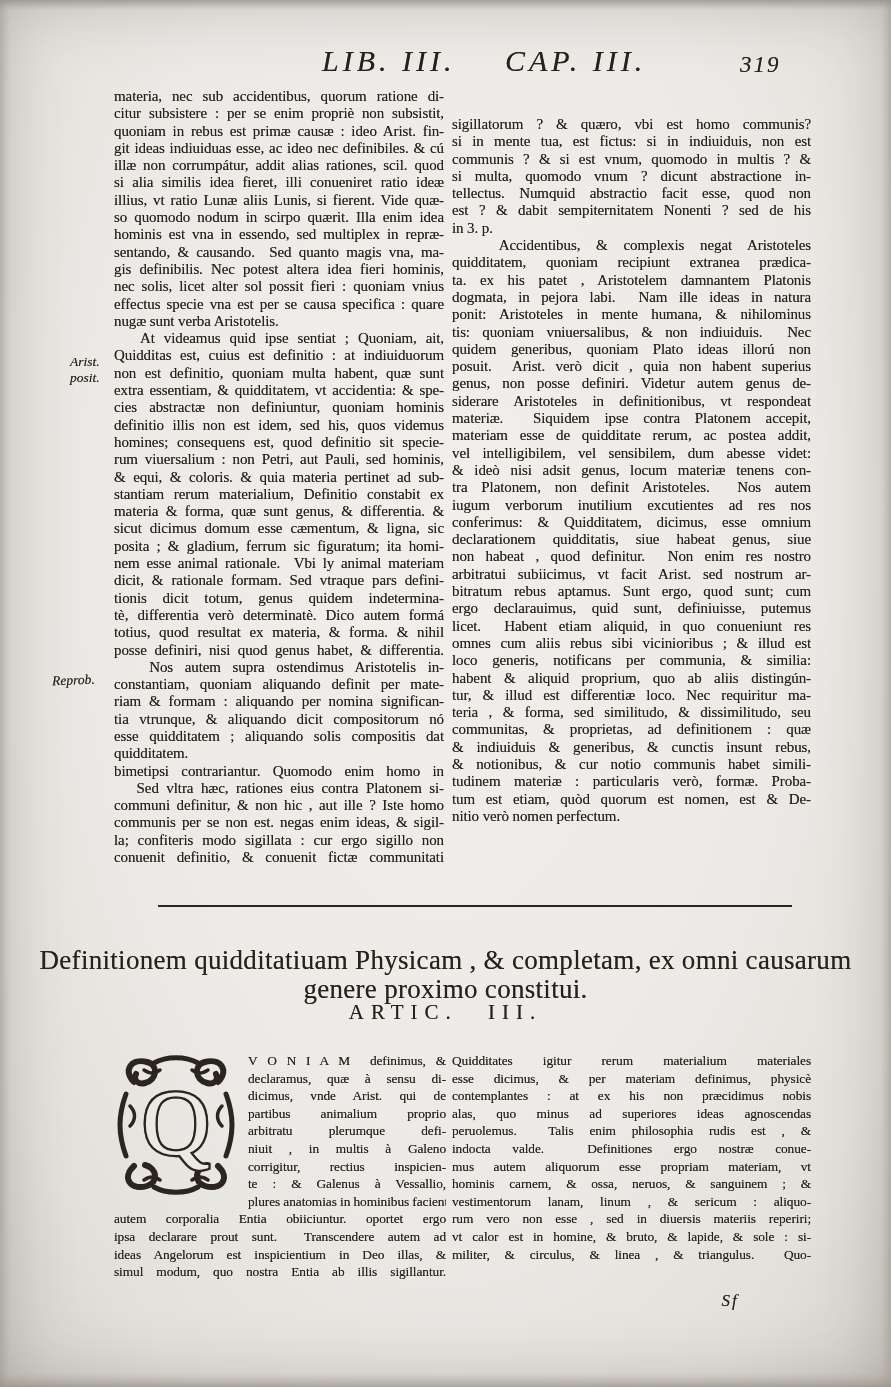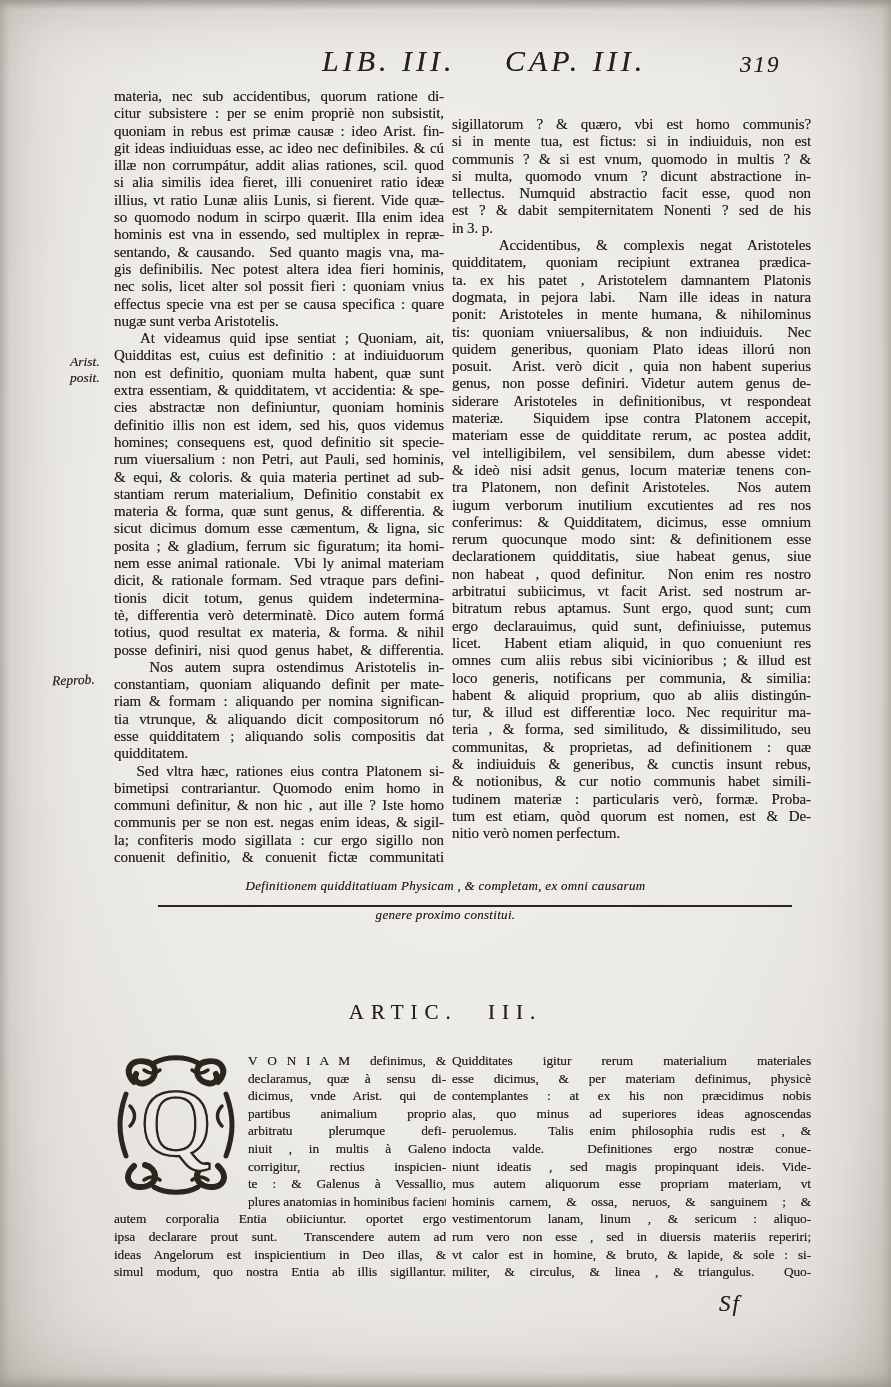"rerum quocunque modo sint: &" div.tline { html: <div>rerum quocunque modo sint: &amp; definitionem esse</div> -> none }
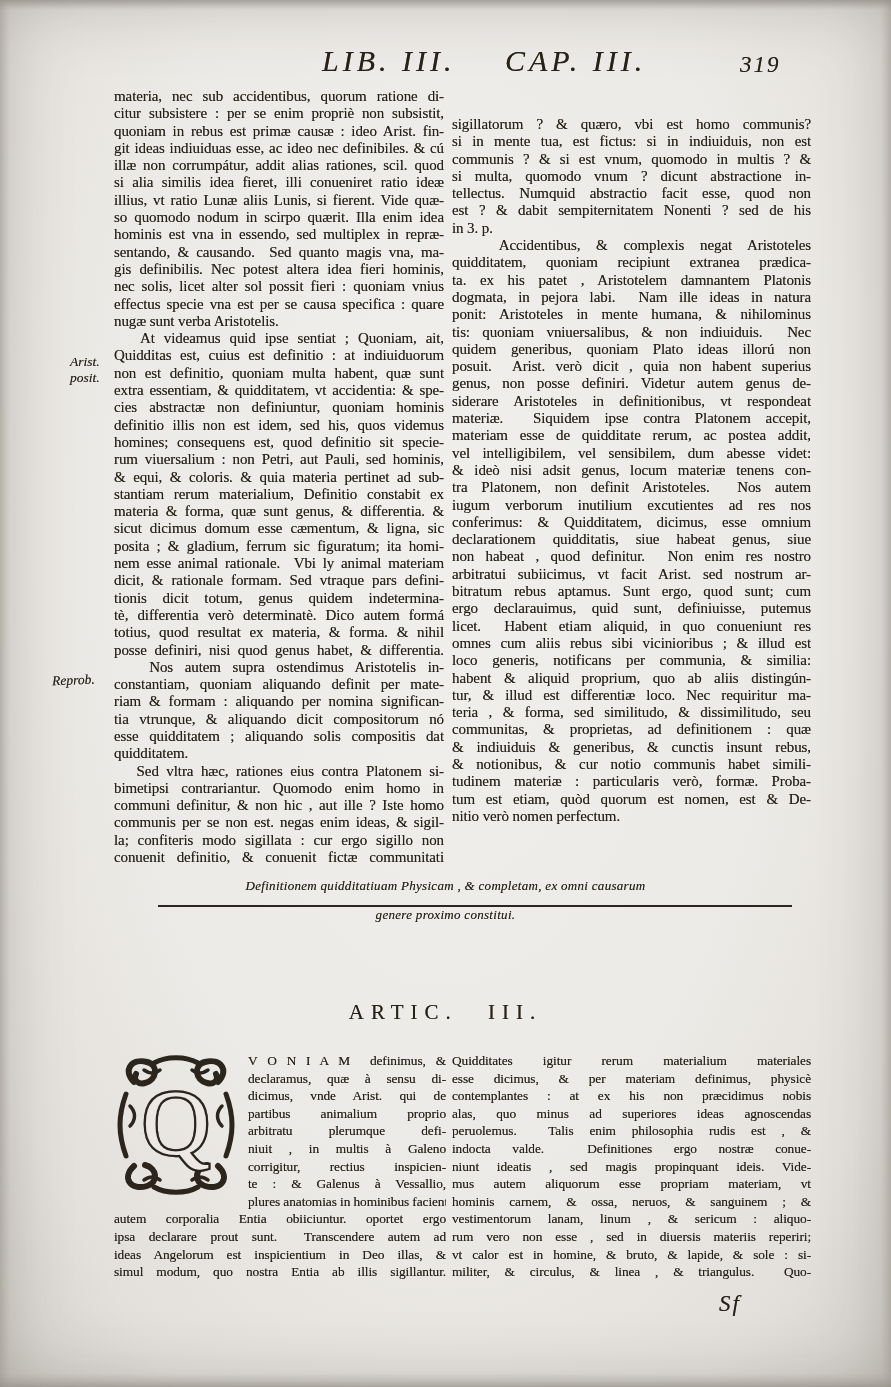"Sed vltra hæc, rationes eius" div.tline { order: before "bimetipsi contrariantur. Quomodo enim" -> after "bimetipsi contrariantur. Quomodo enim" }
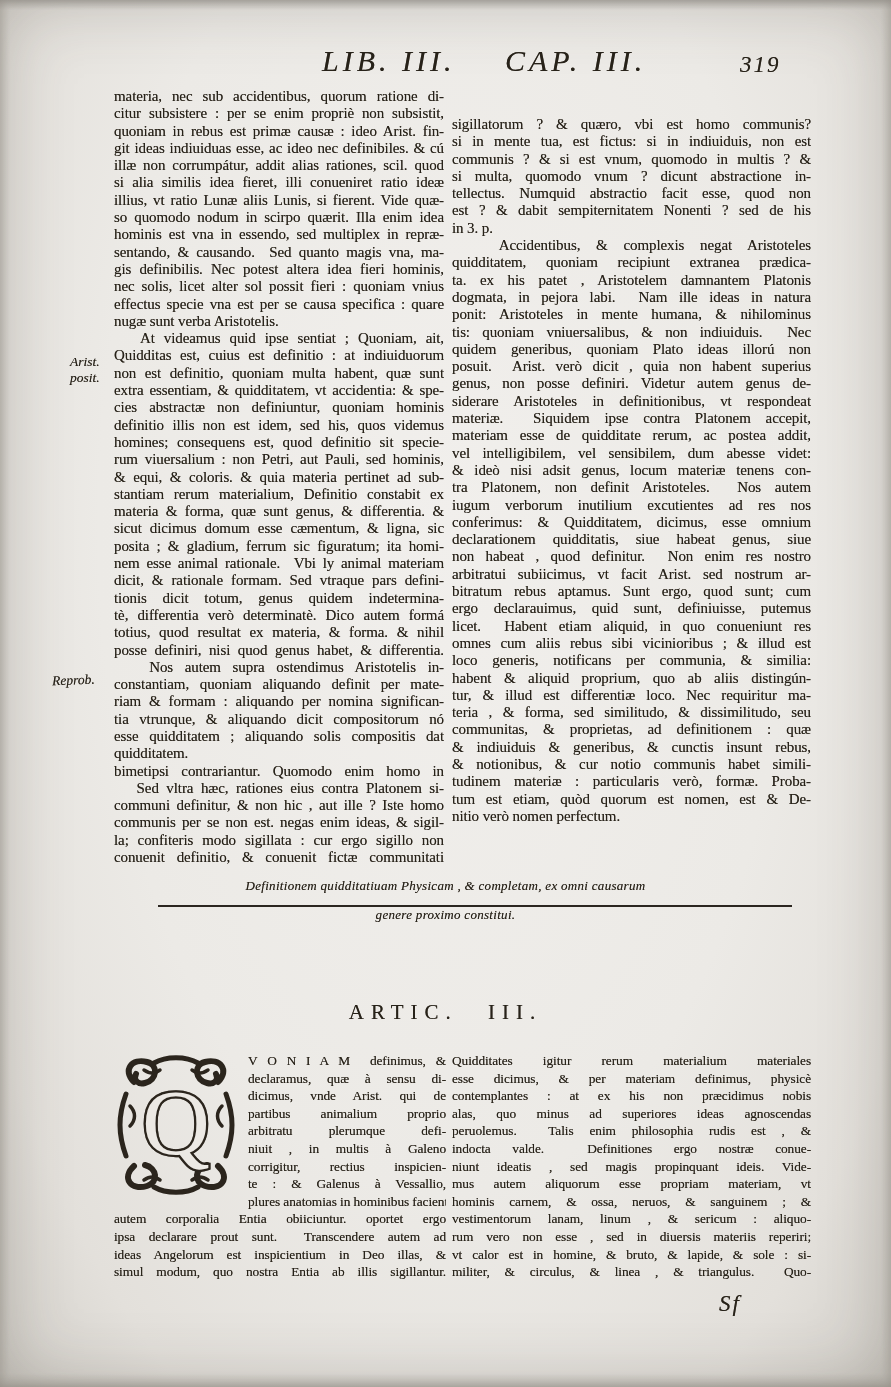"Definitionem quidditatiuam Physicam , &" .section-heading { font-size: 13px -> 27px; font-style: italic -> none; top: 871px -> 946px }
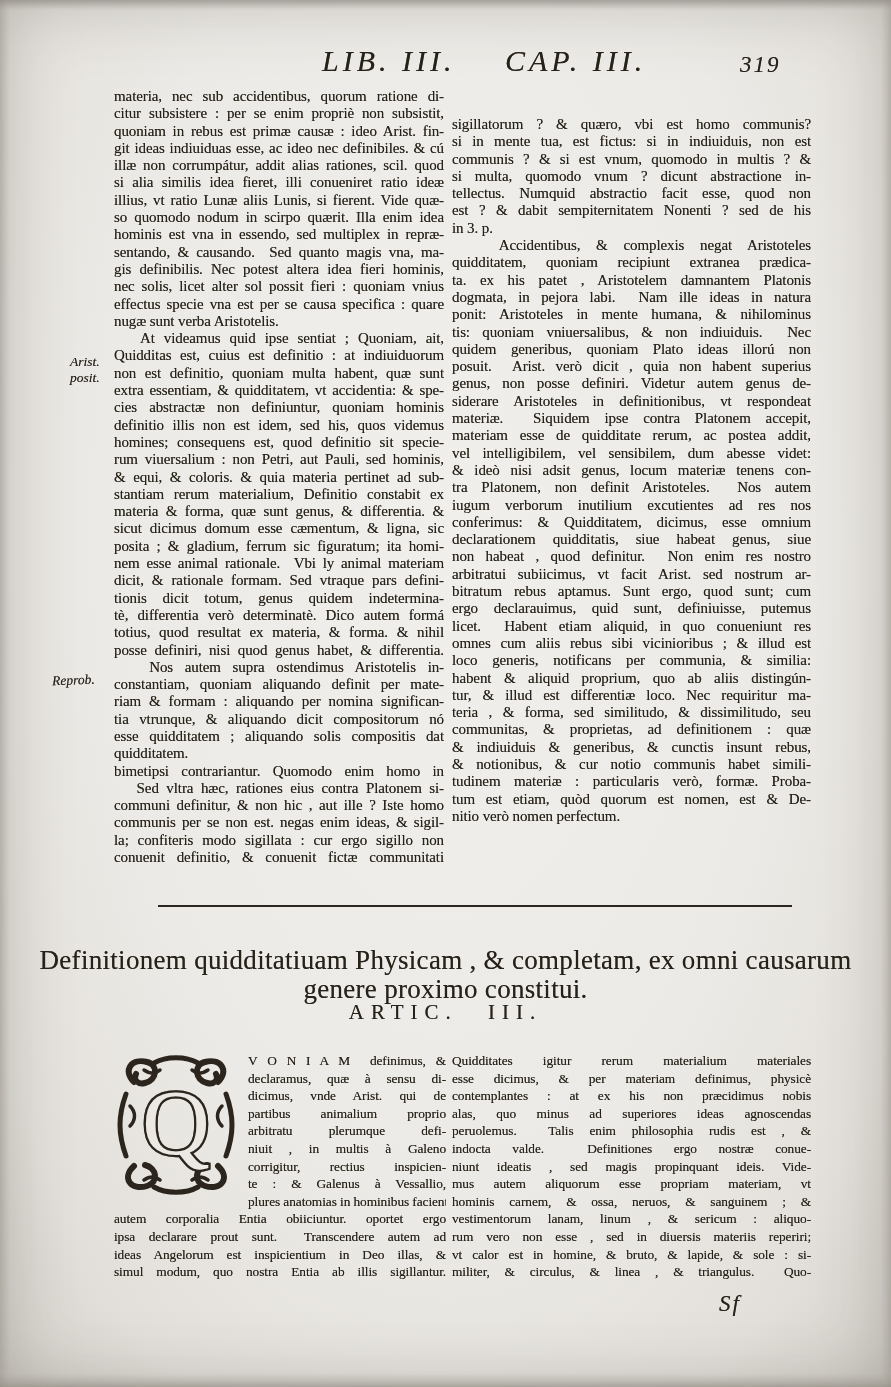"niunt ideatis , sed magis" div.tline { html: <div>niunt ideatis , sed magis propinquant ideis. Vide-</div> -> none }
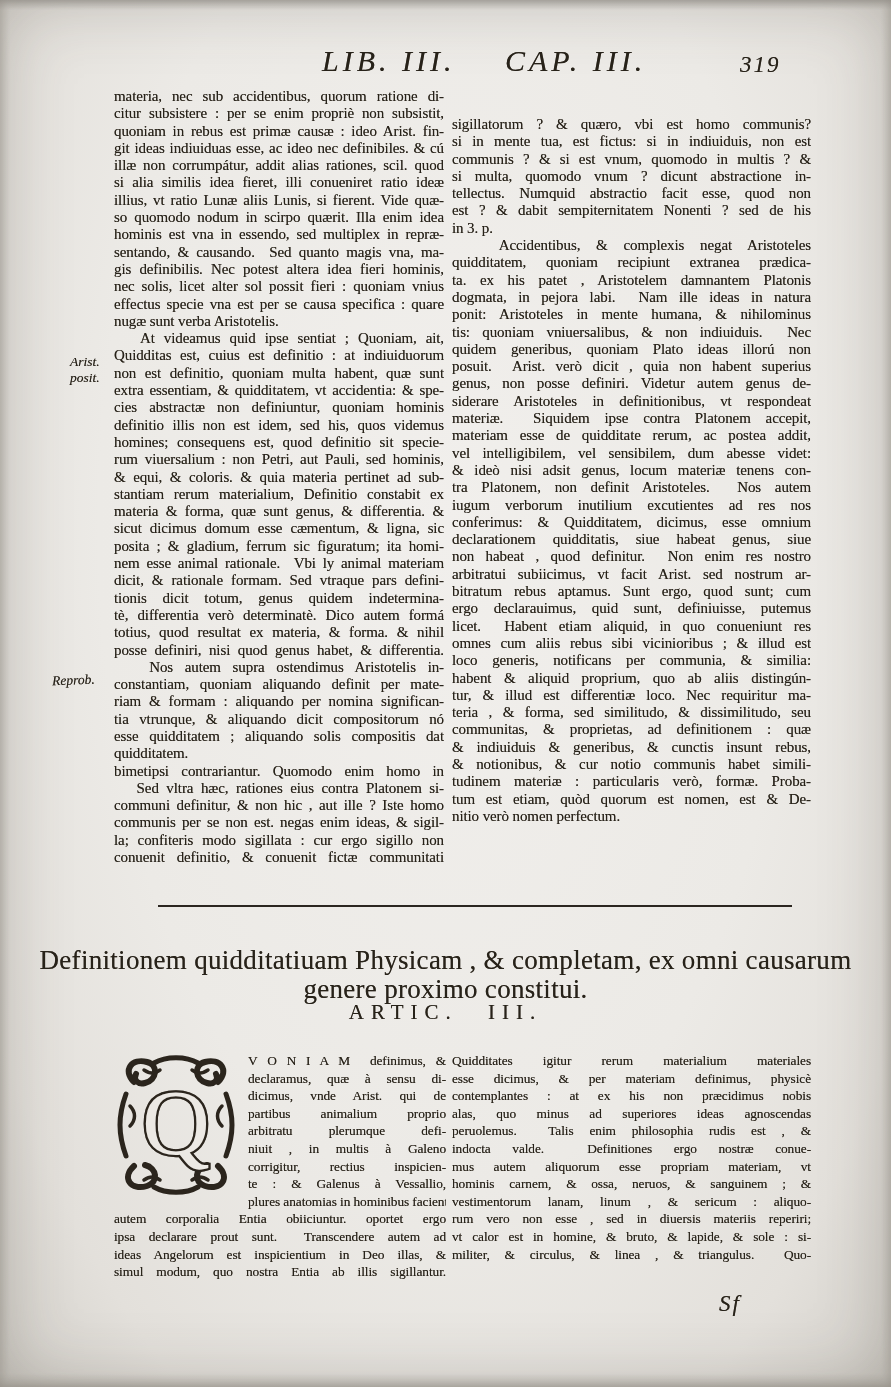"Sf" .signature { font-size: 23px -> 17px }
